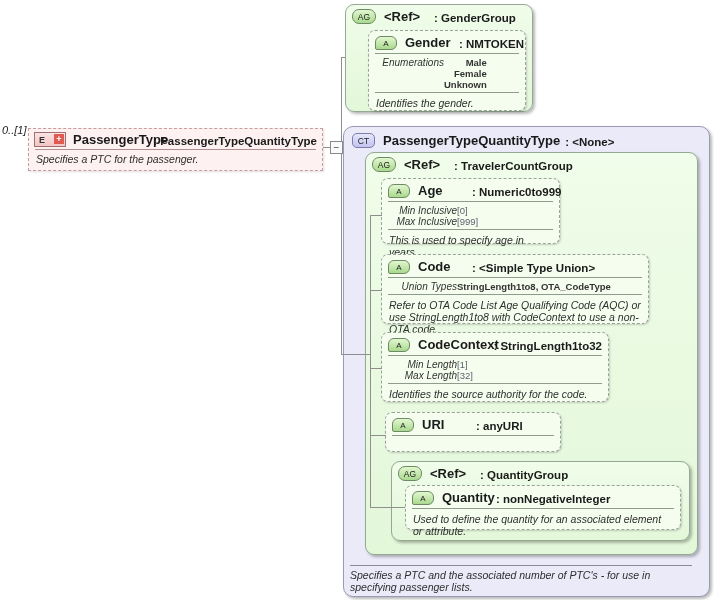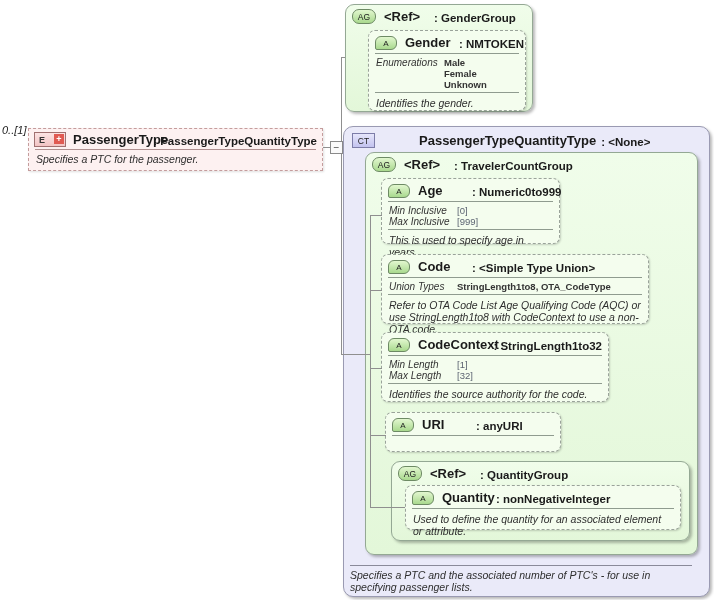"Enumerations" .facet { text-align: none -> right }
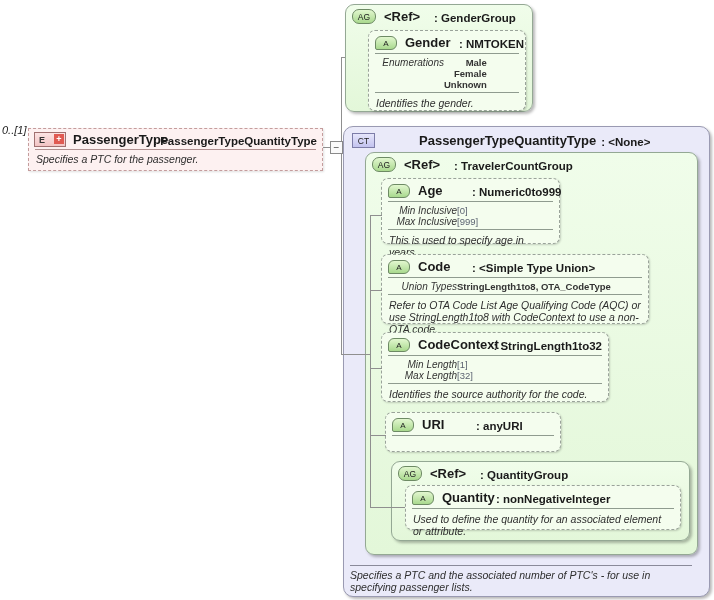"CT" .ct-badge { border-radius: 0 -> 5px }
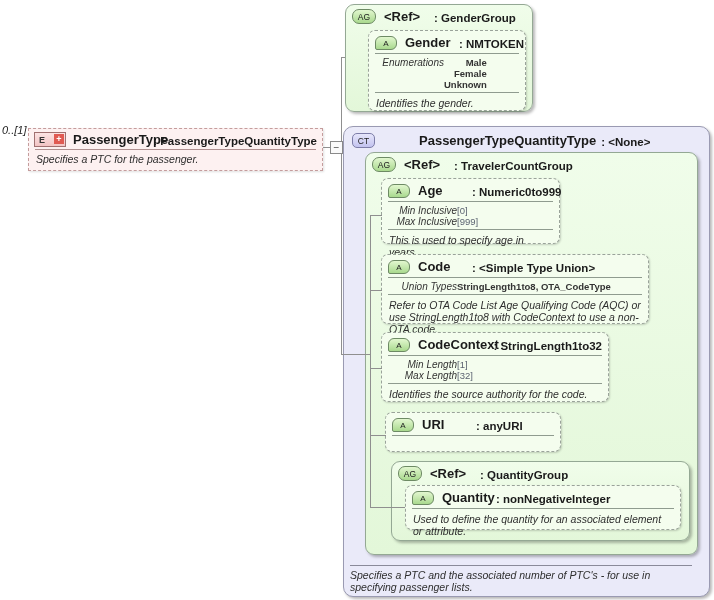"PassengerTypeQuantityType" span.name { margin-left: 36px -> none }
